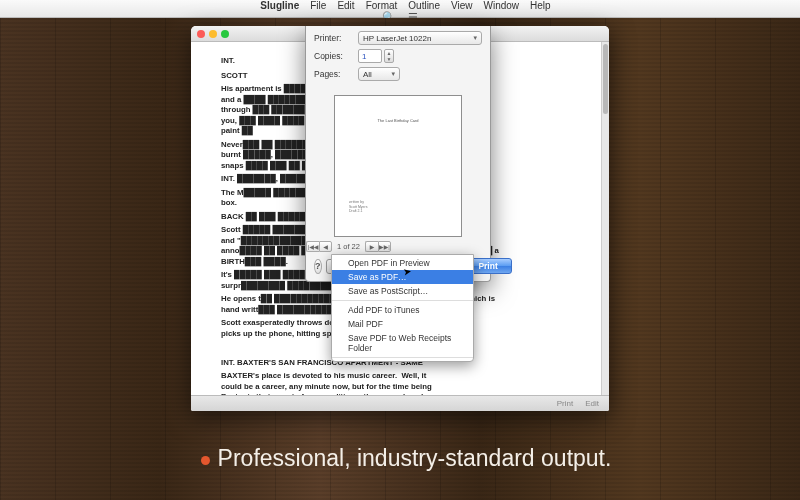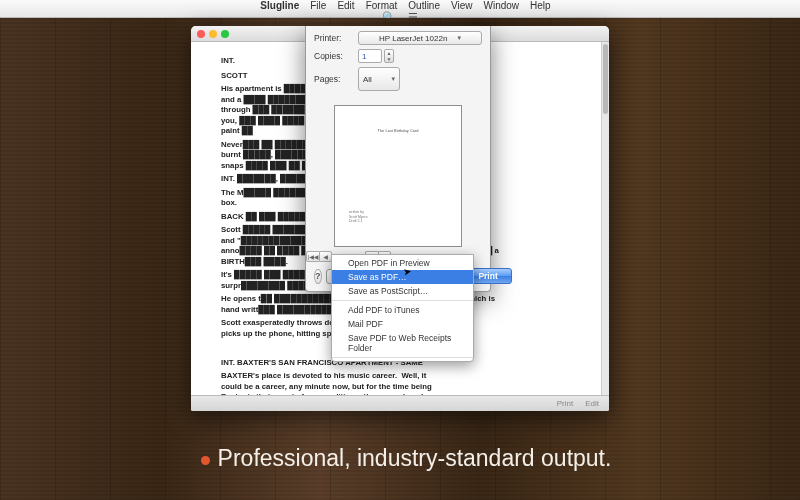"HP LaserJet 1022n" .pd-select { padding: 0 20px -> 0 4px }
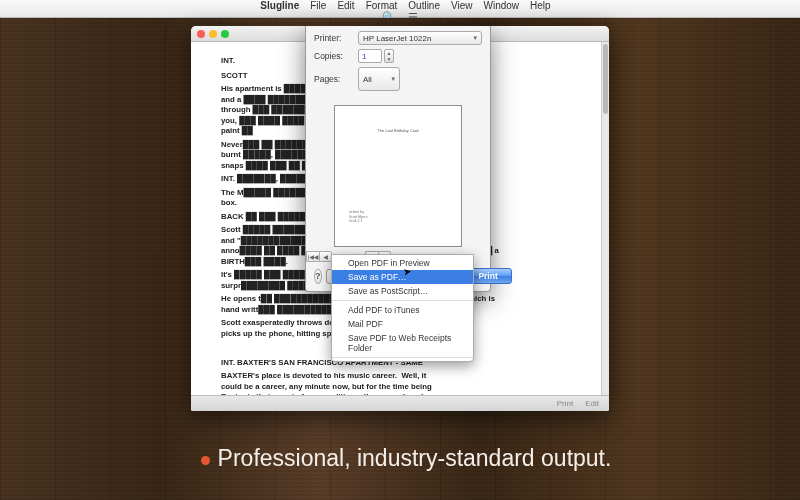"All" .pd-pages-sel { height: 24px -> 14px }
